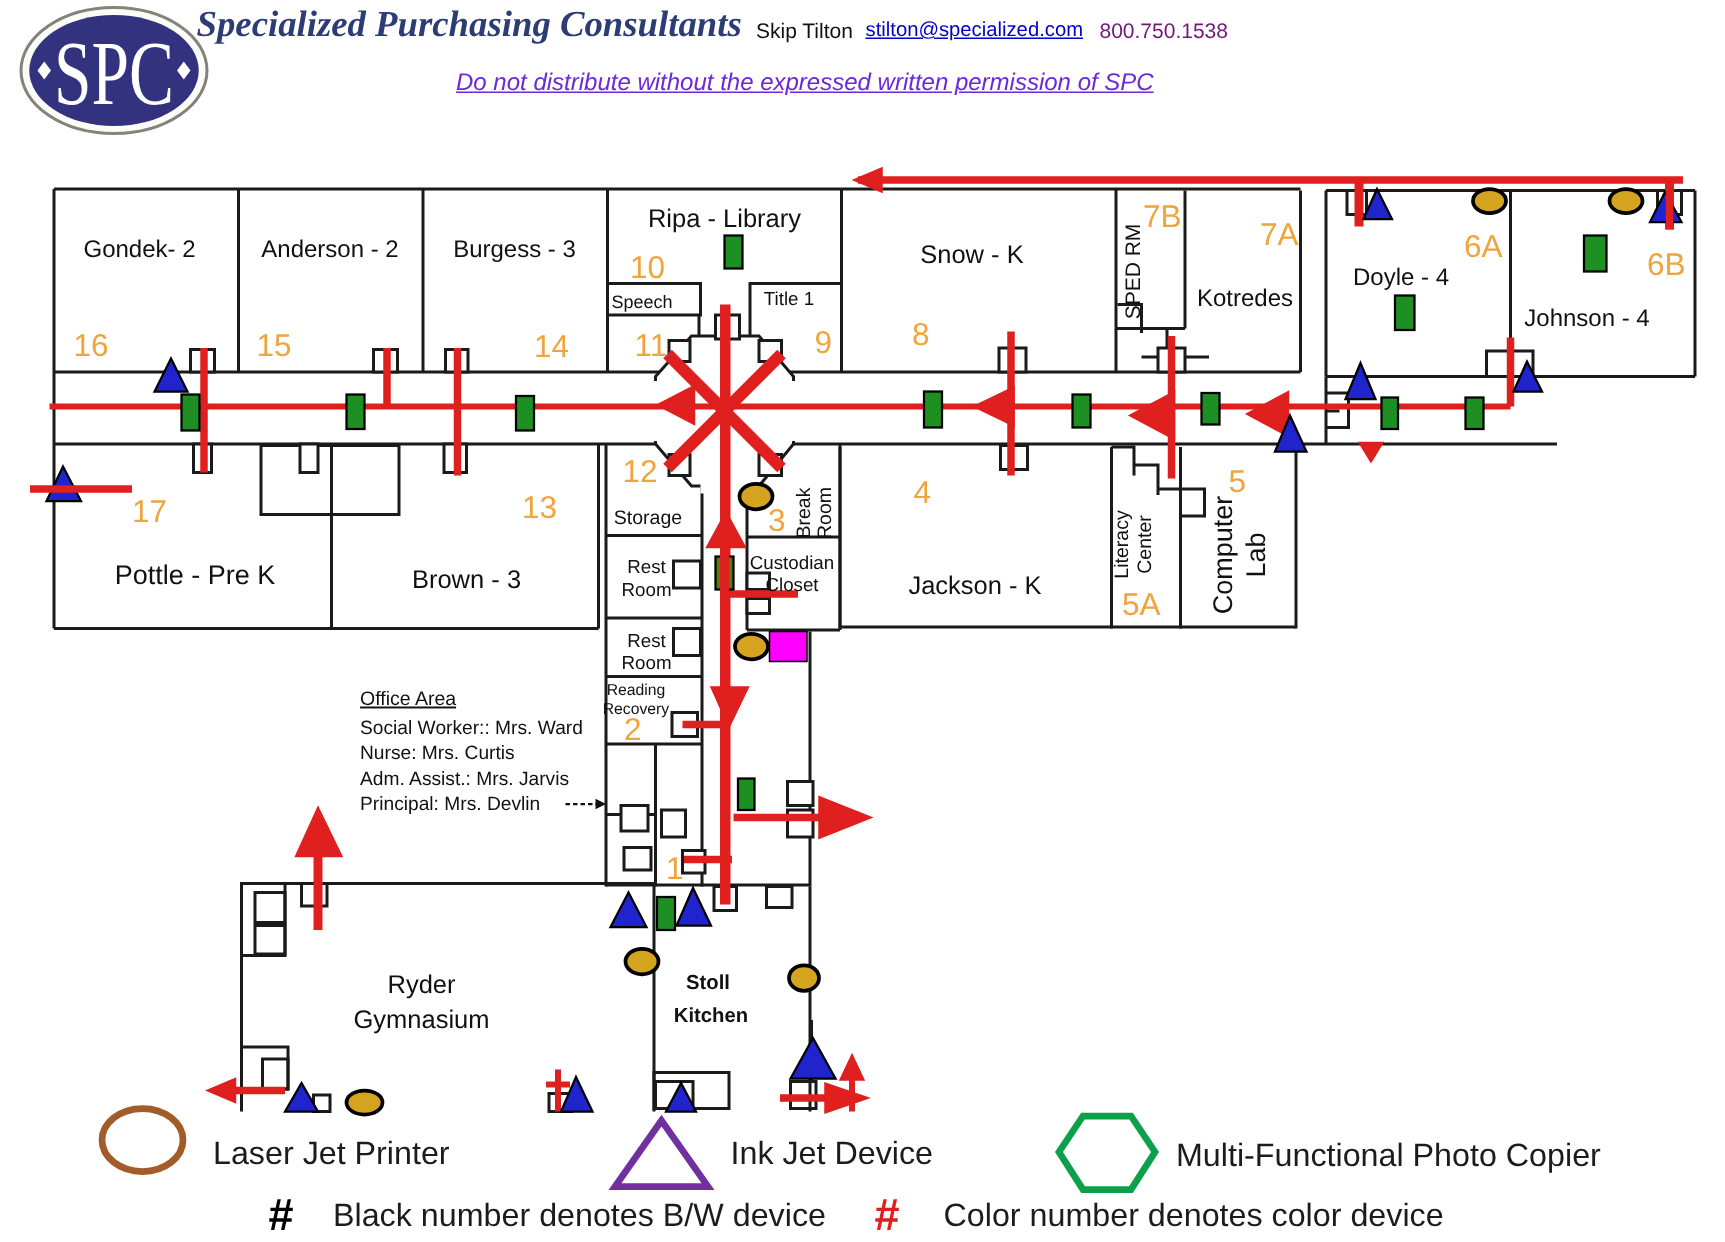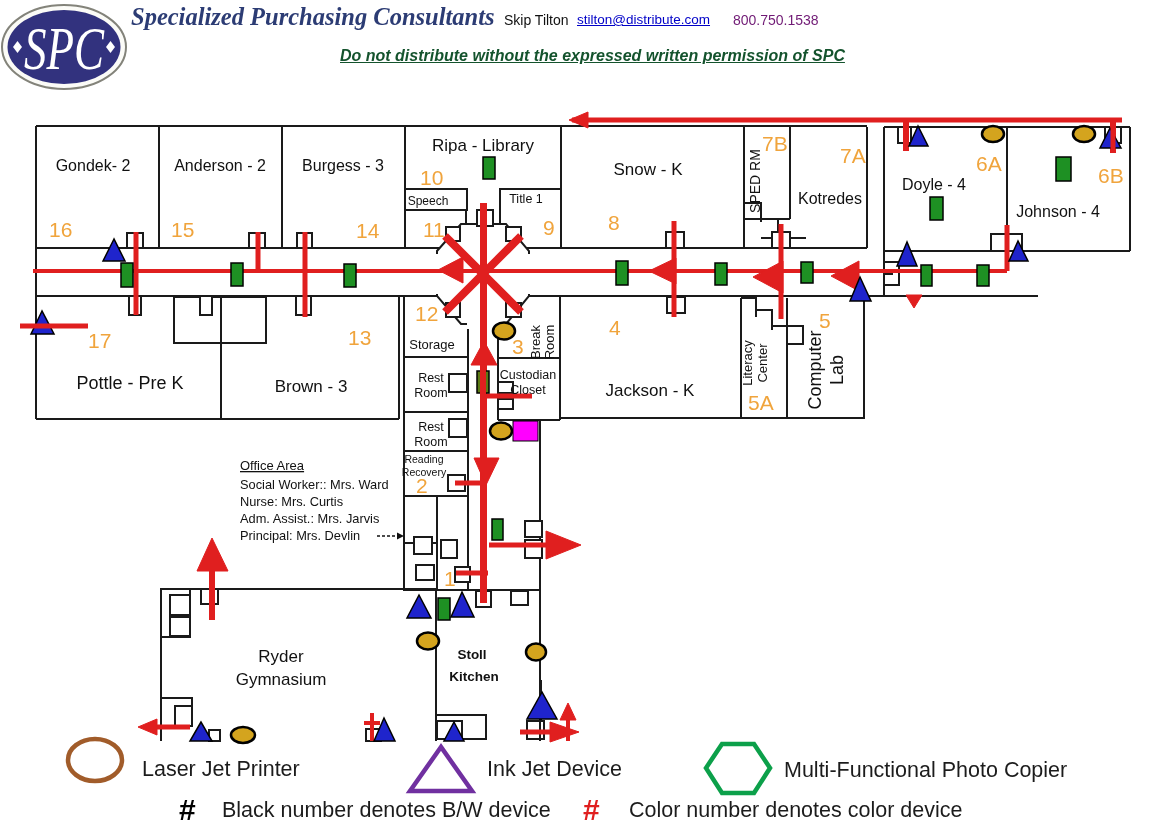"SPC" div.abs { font-style: italic -> none; left: 0 -> 12px }
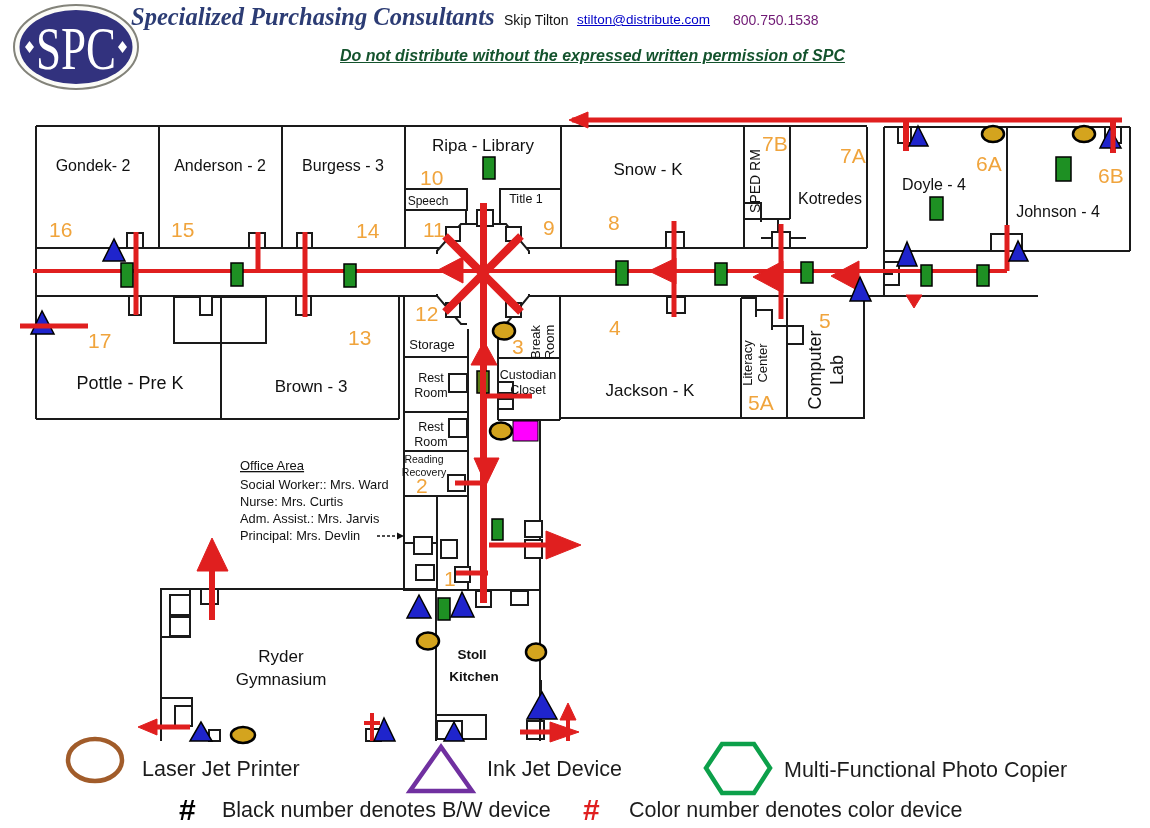"stilton@distribute.com" div.abs { text: stilton@distribute.com -> stilton@specialized.com }
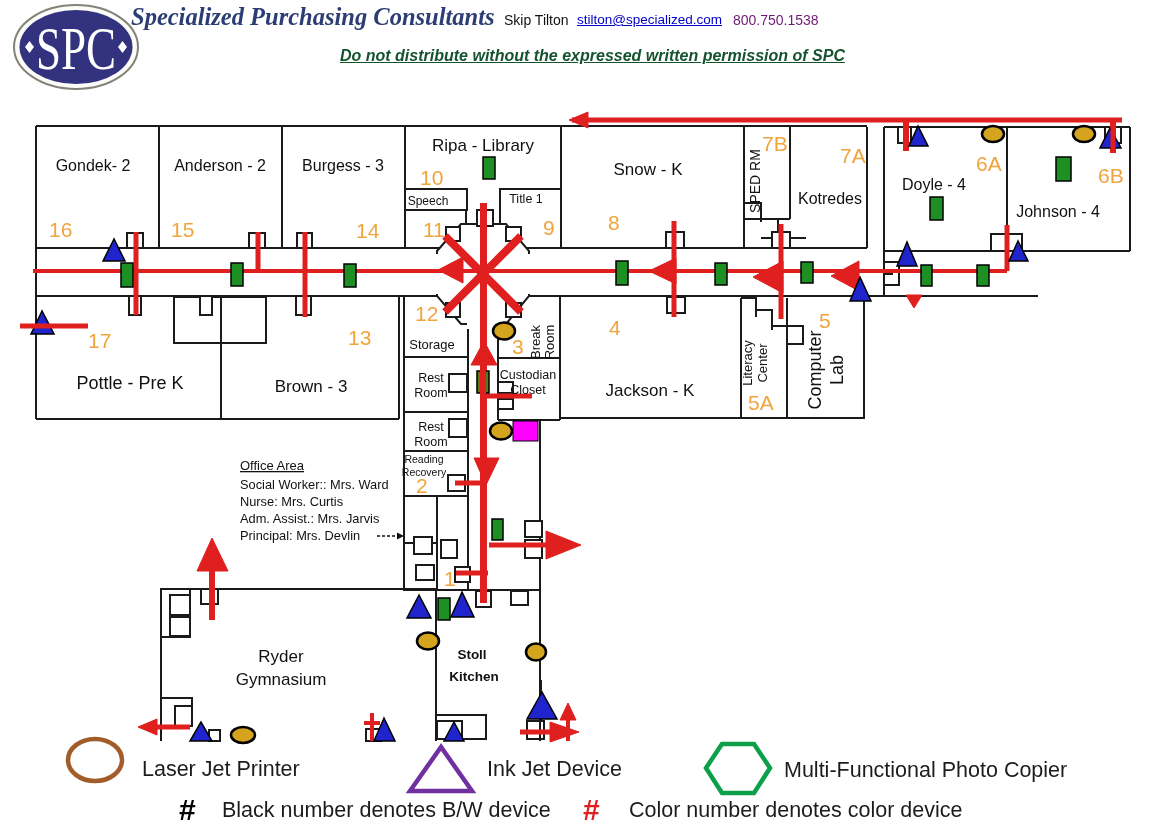"Do not distribute without the" div.abs { color: #14532d -> #6d28d9; font-weight: bold -> normal; margin-left: 36px -> none }
